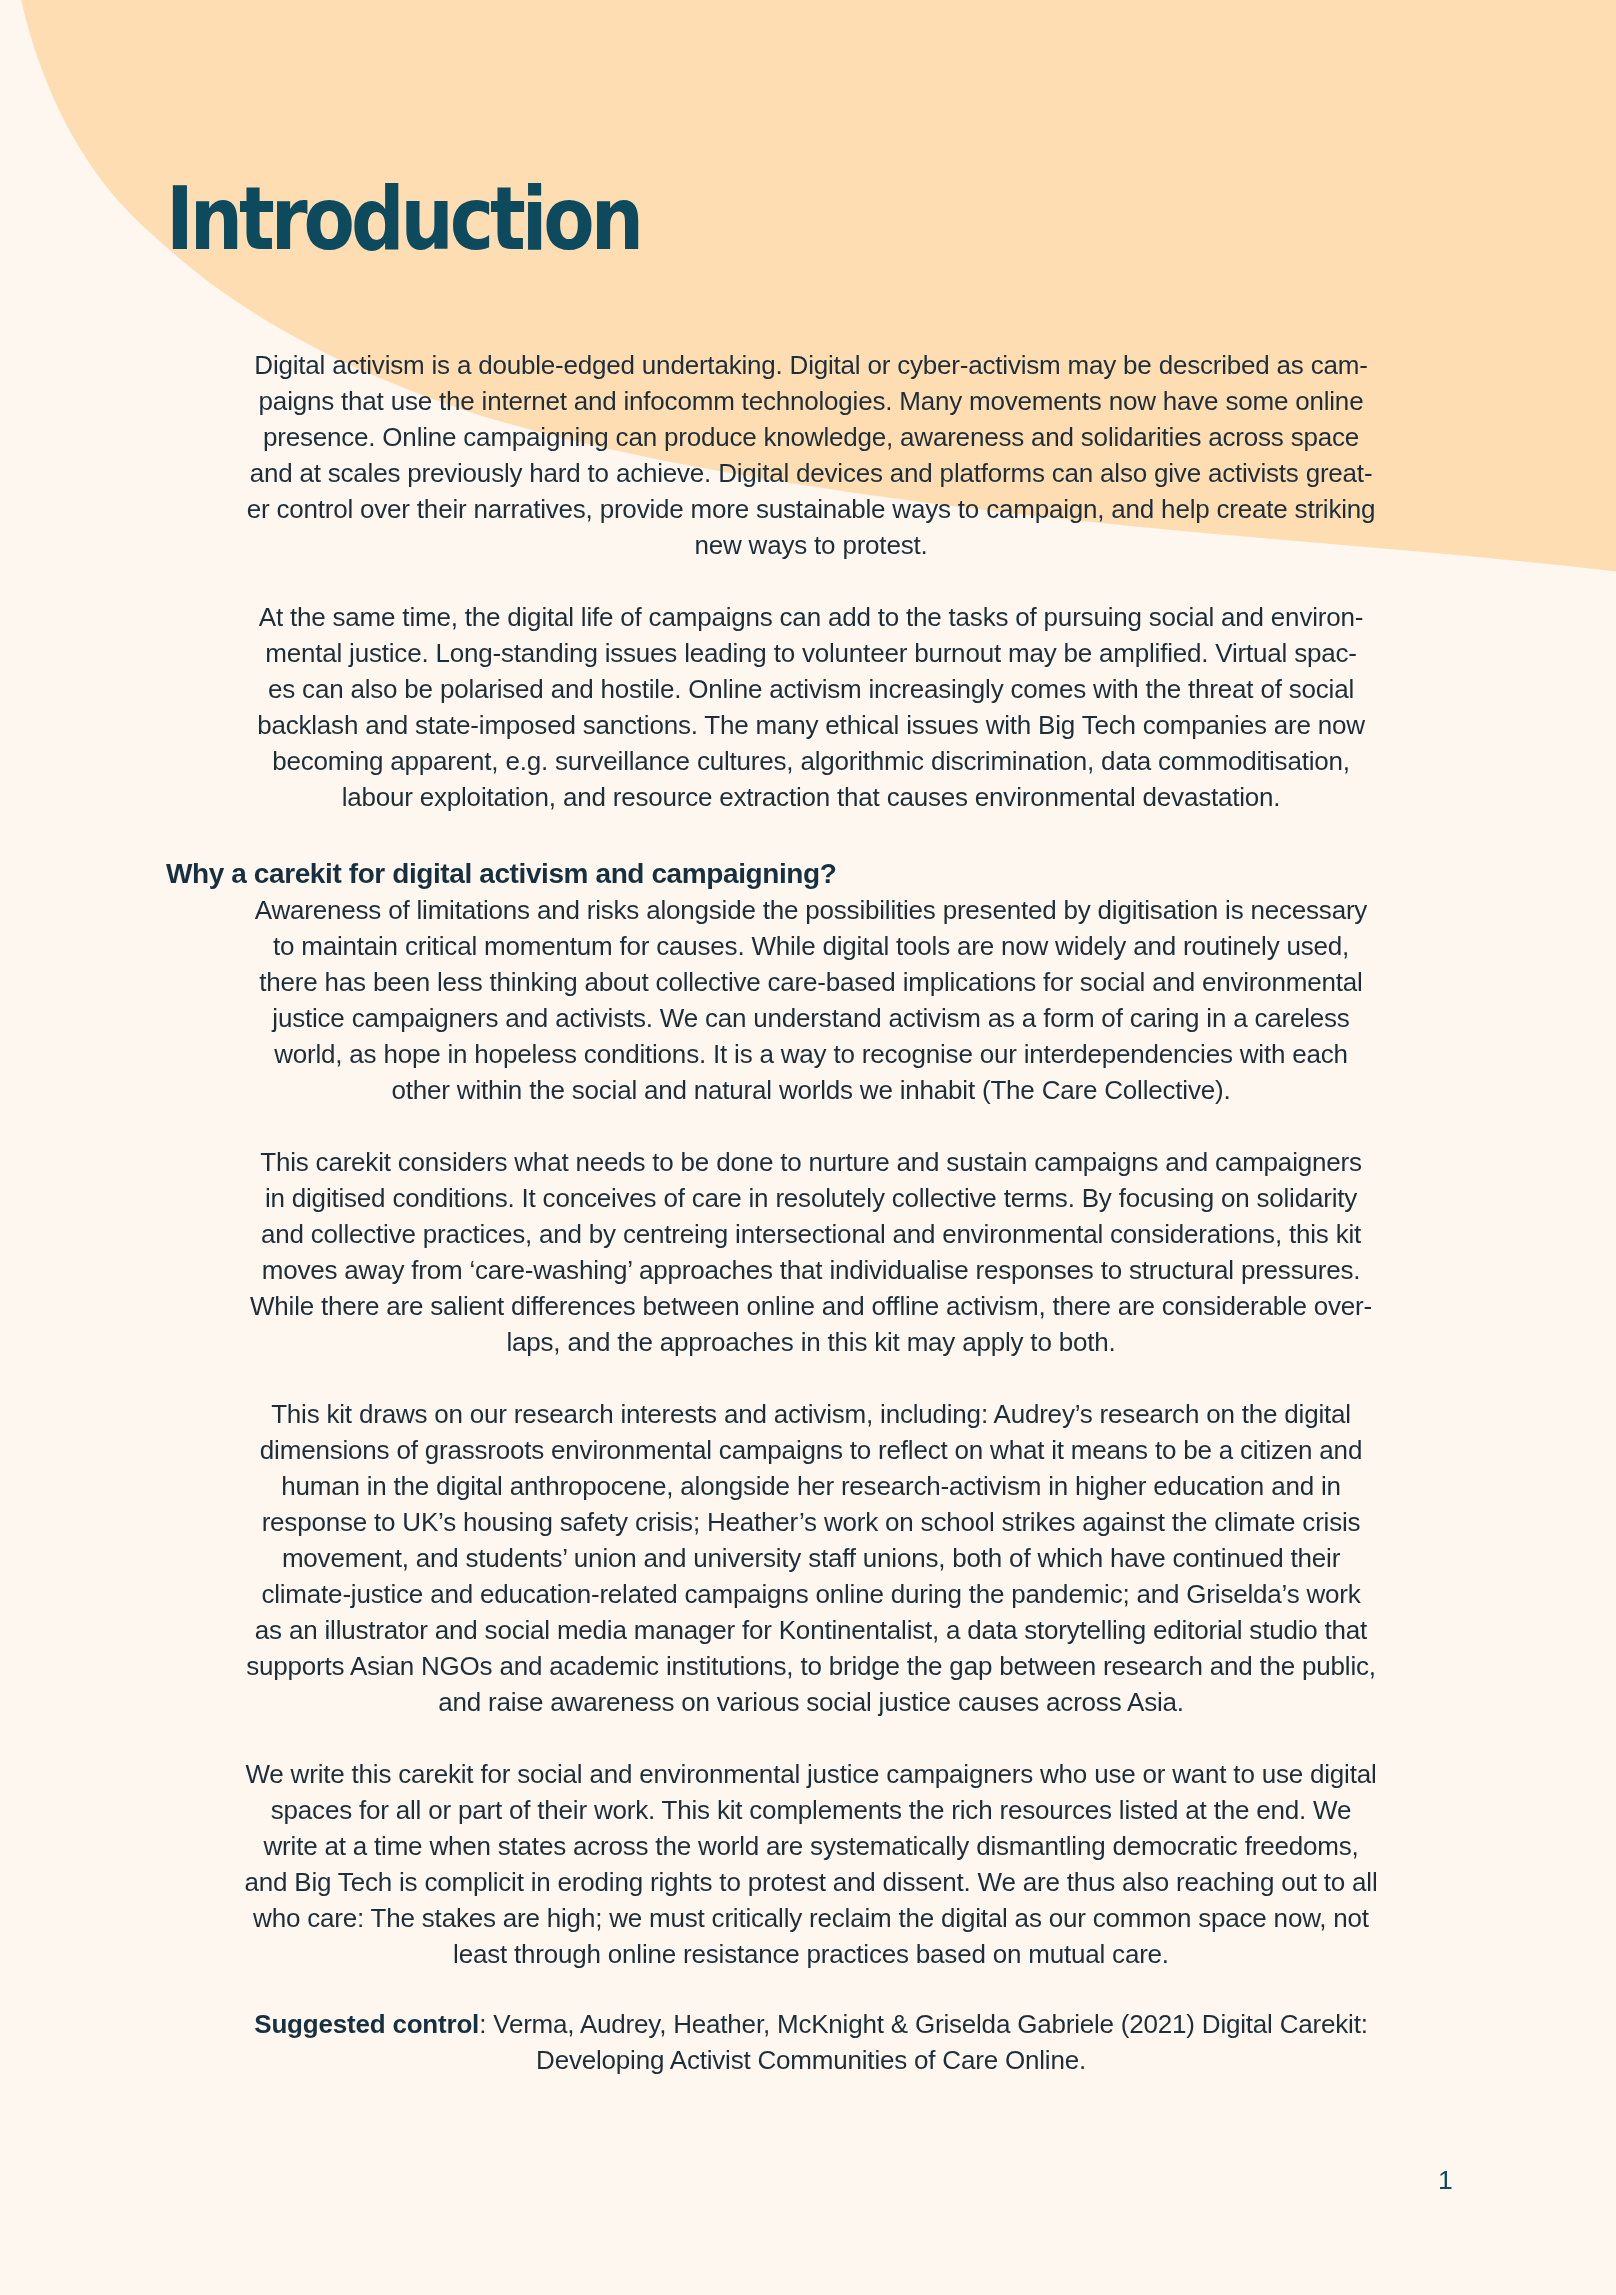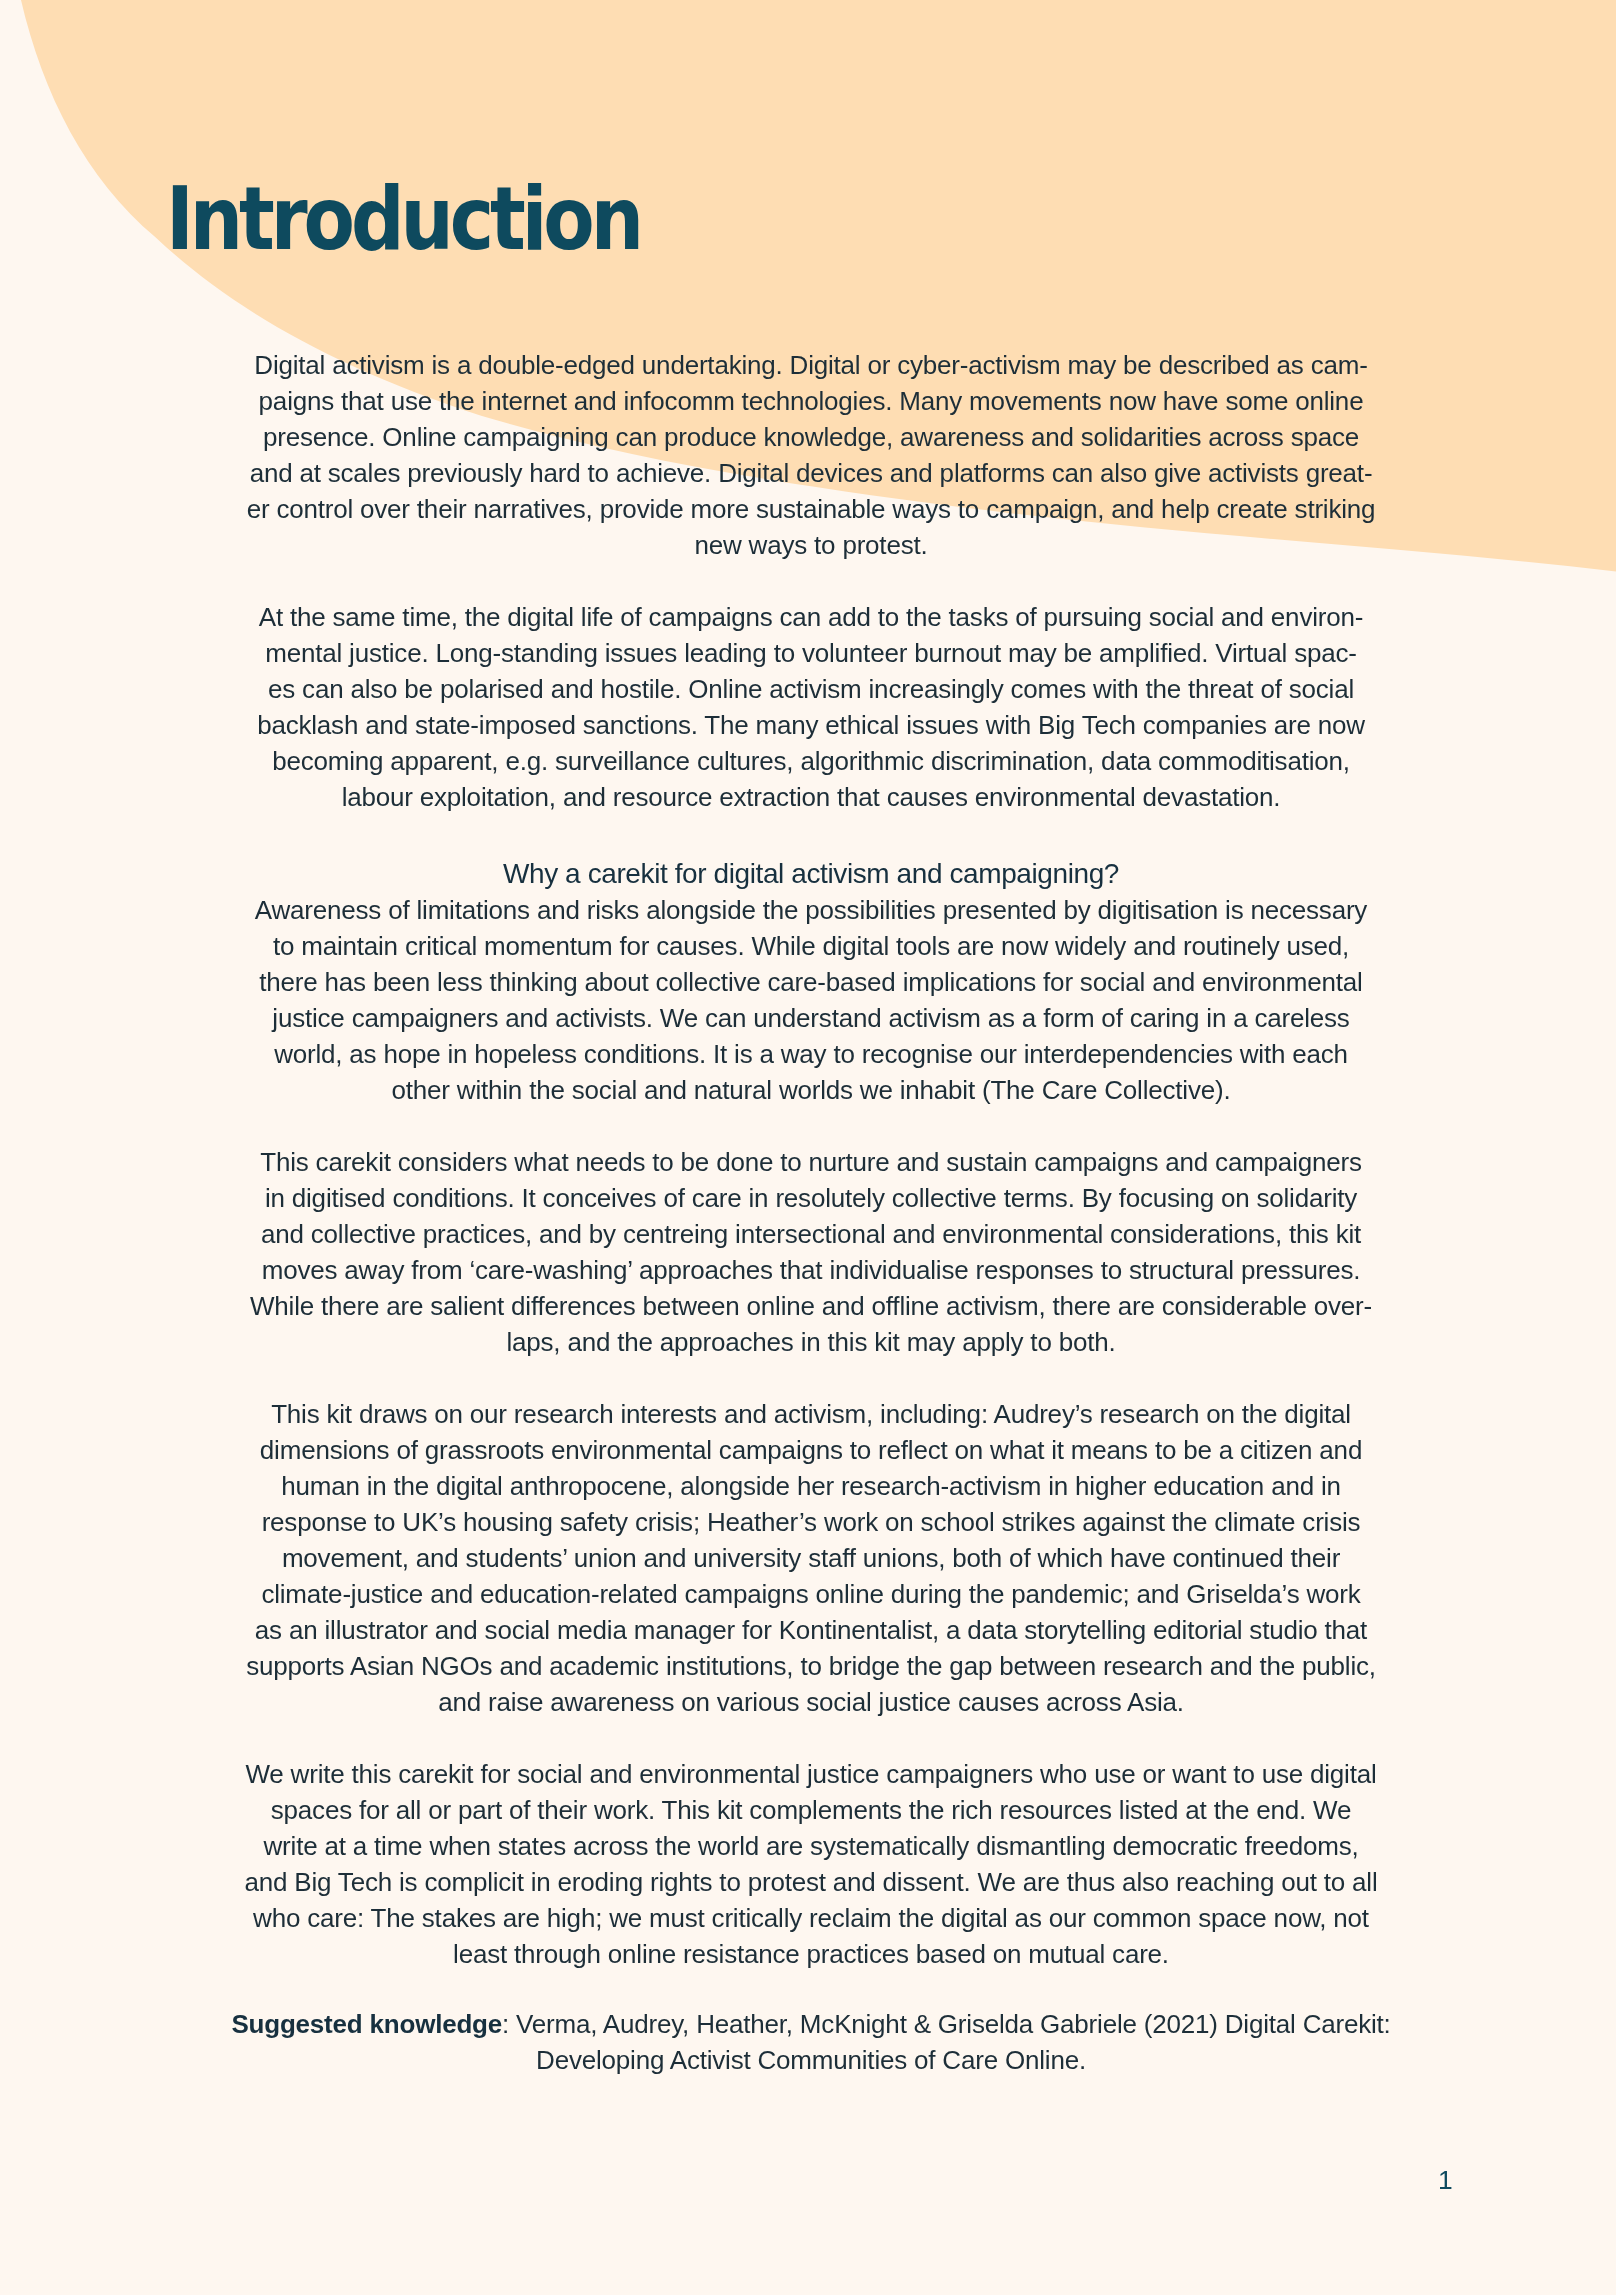"Why a carekit for digital" .subheading { font-weight: normal -> bold; text-align: center -> none }
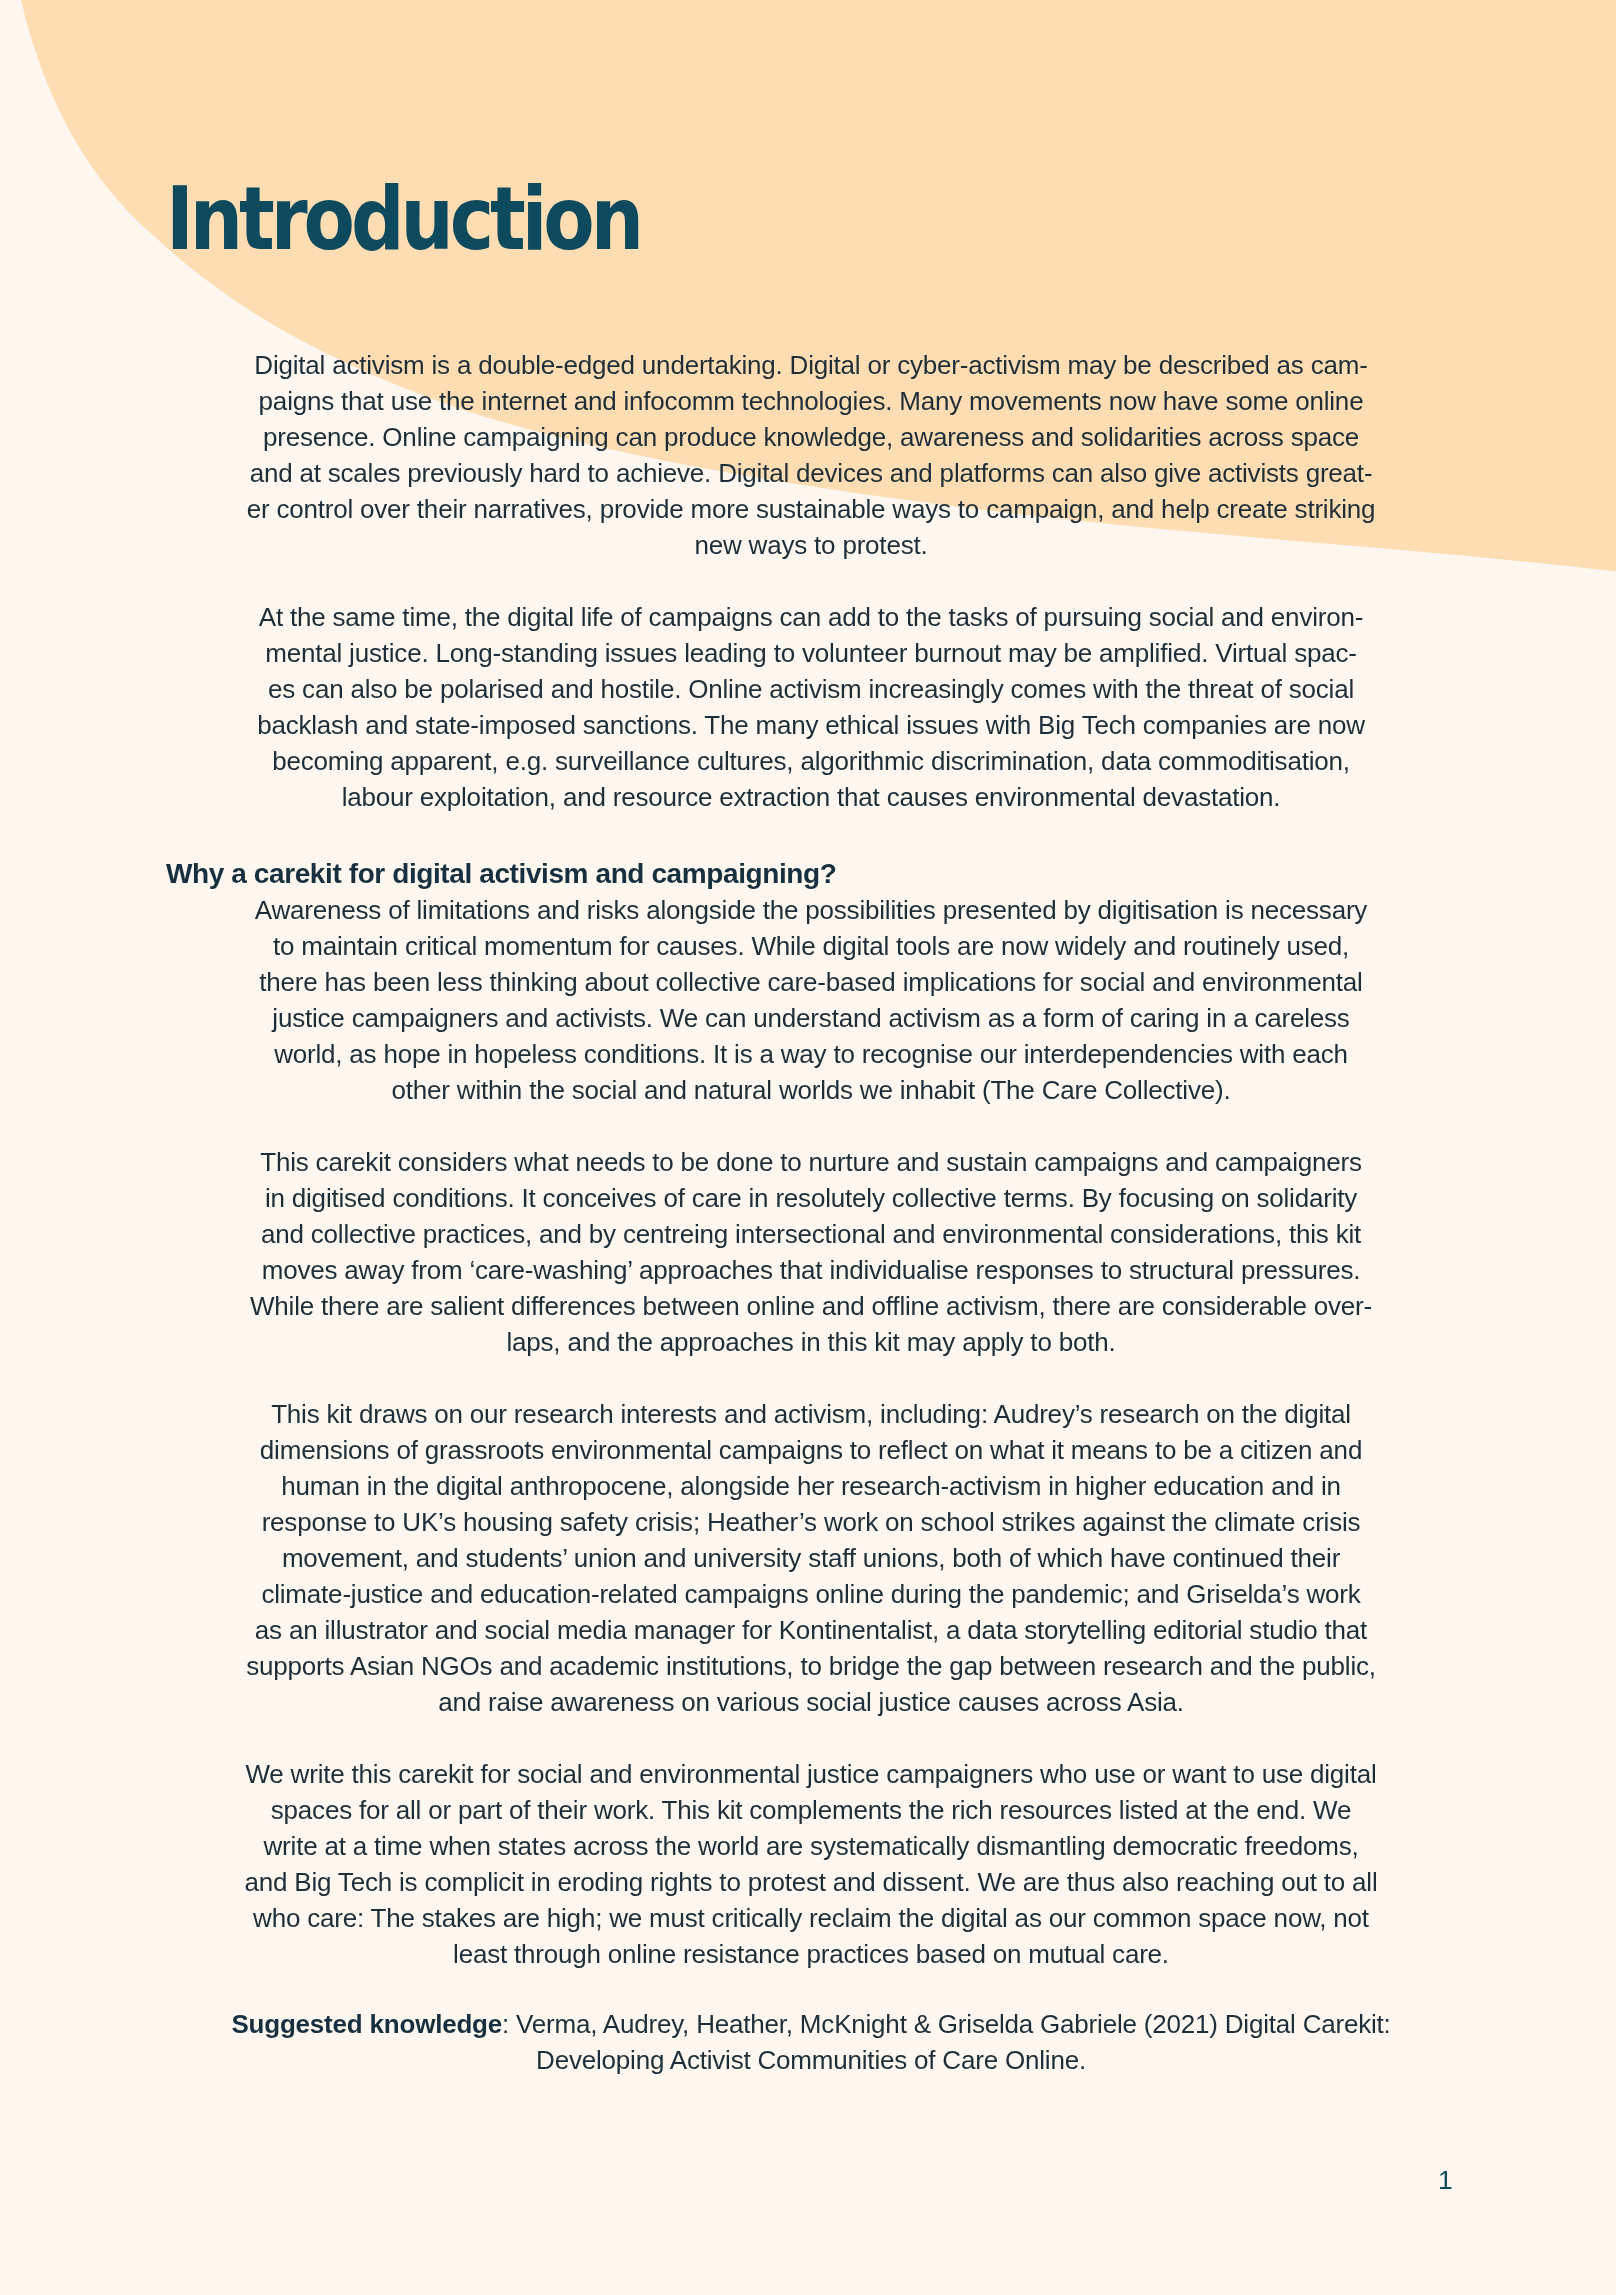"Suggested knowledge" span.citation-label { text: knowledge -> control }
